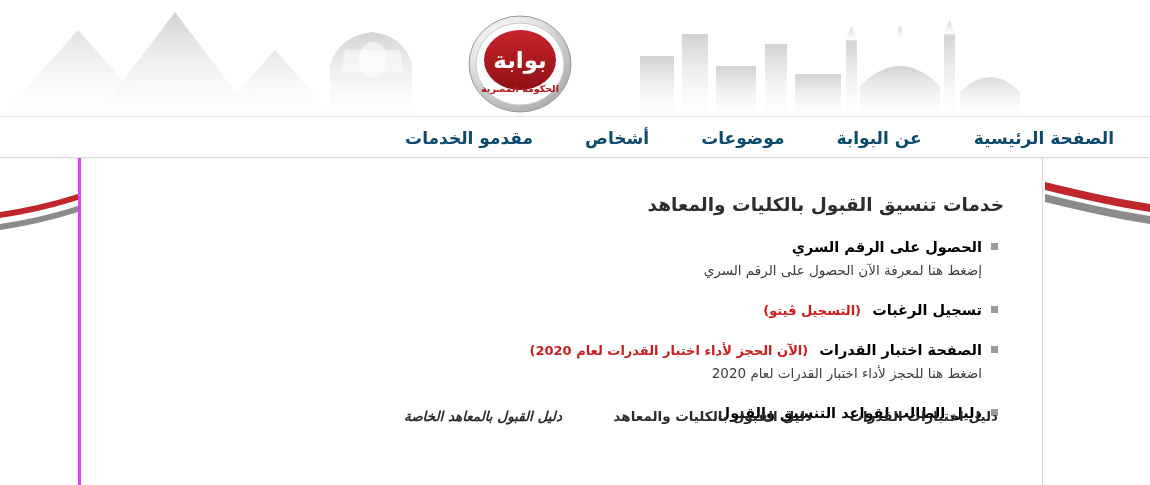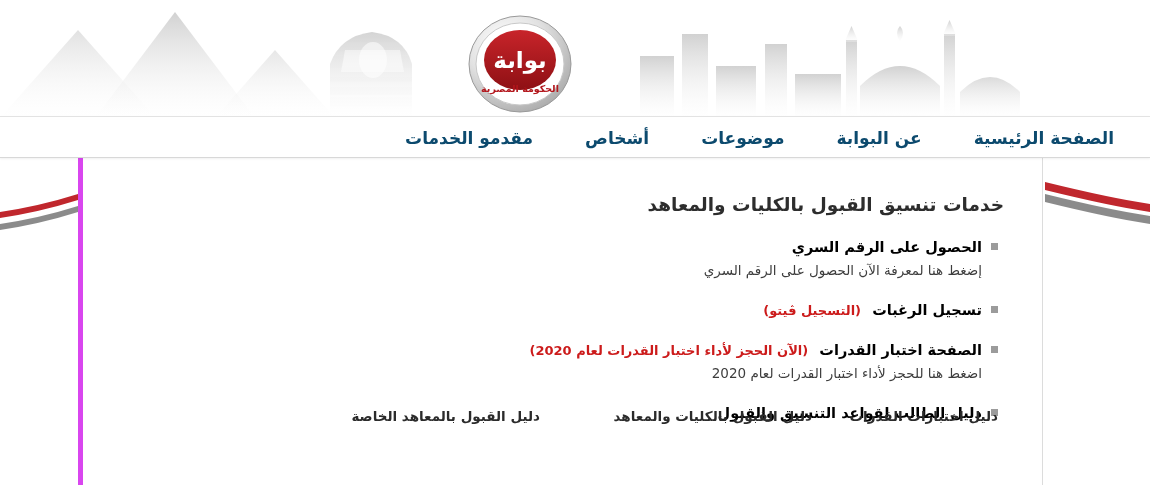"خدمات تنسيق القبول بالكليات والمعاهد" .content-panel { border-left: 5px solid #d946ef -> 3px solid #d946ef }
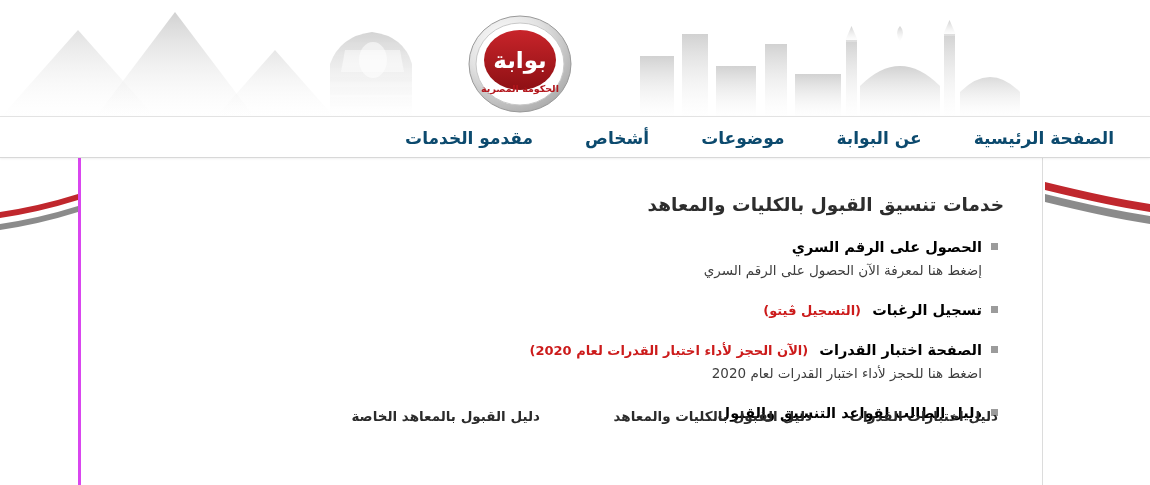"دليل القبول بالمعاهد الخاصة" .g3 { font-style: none -> italic; right: 502px -> 480px }
